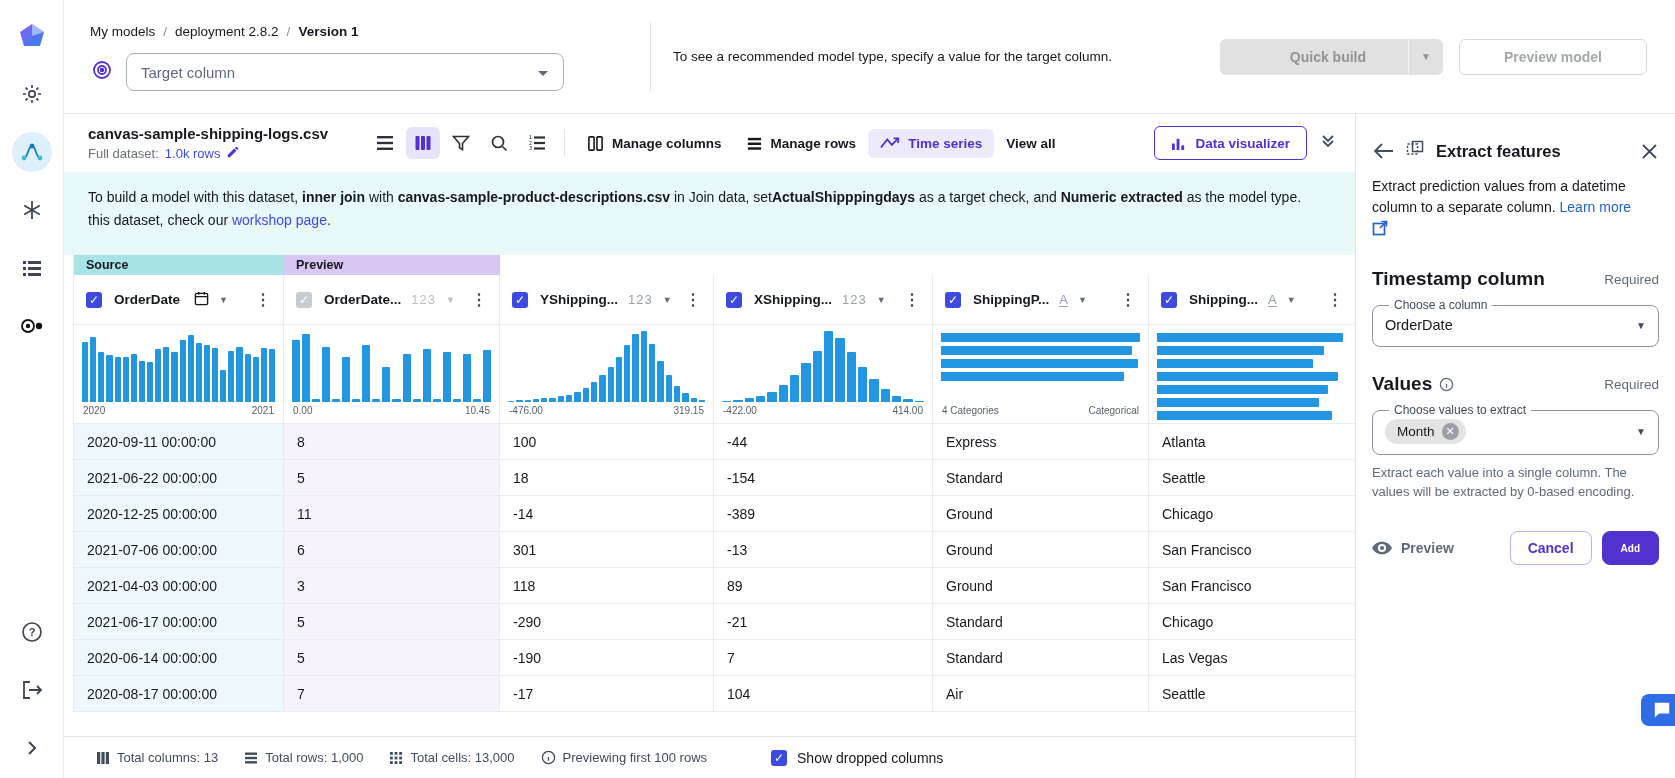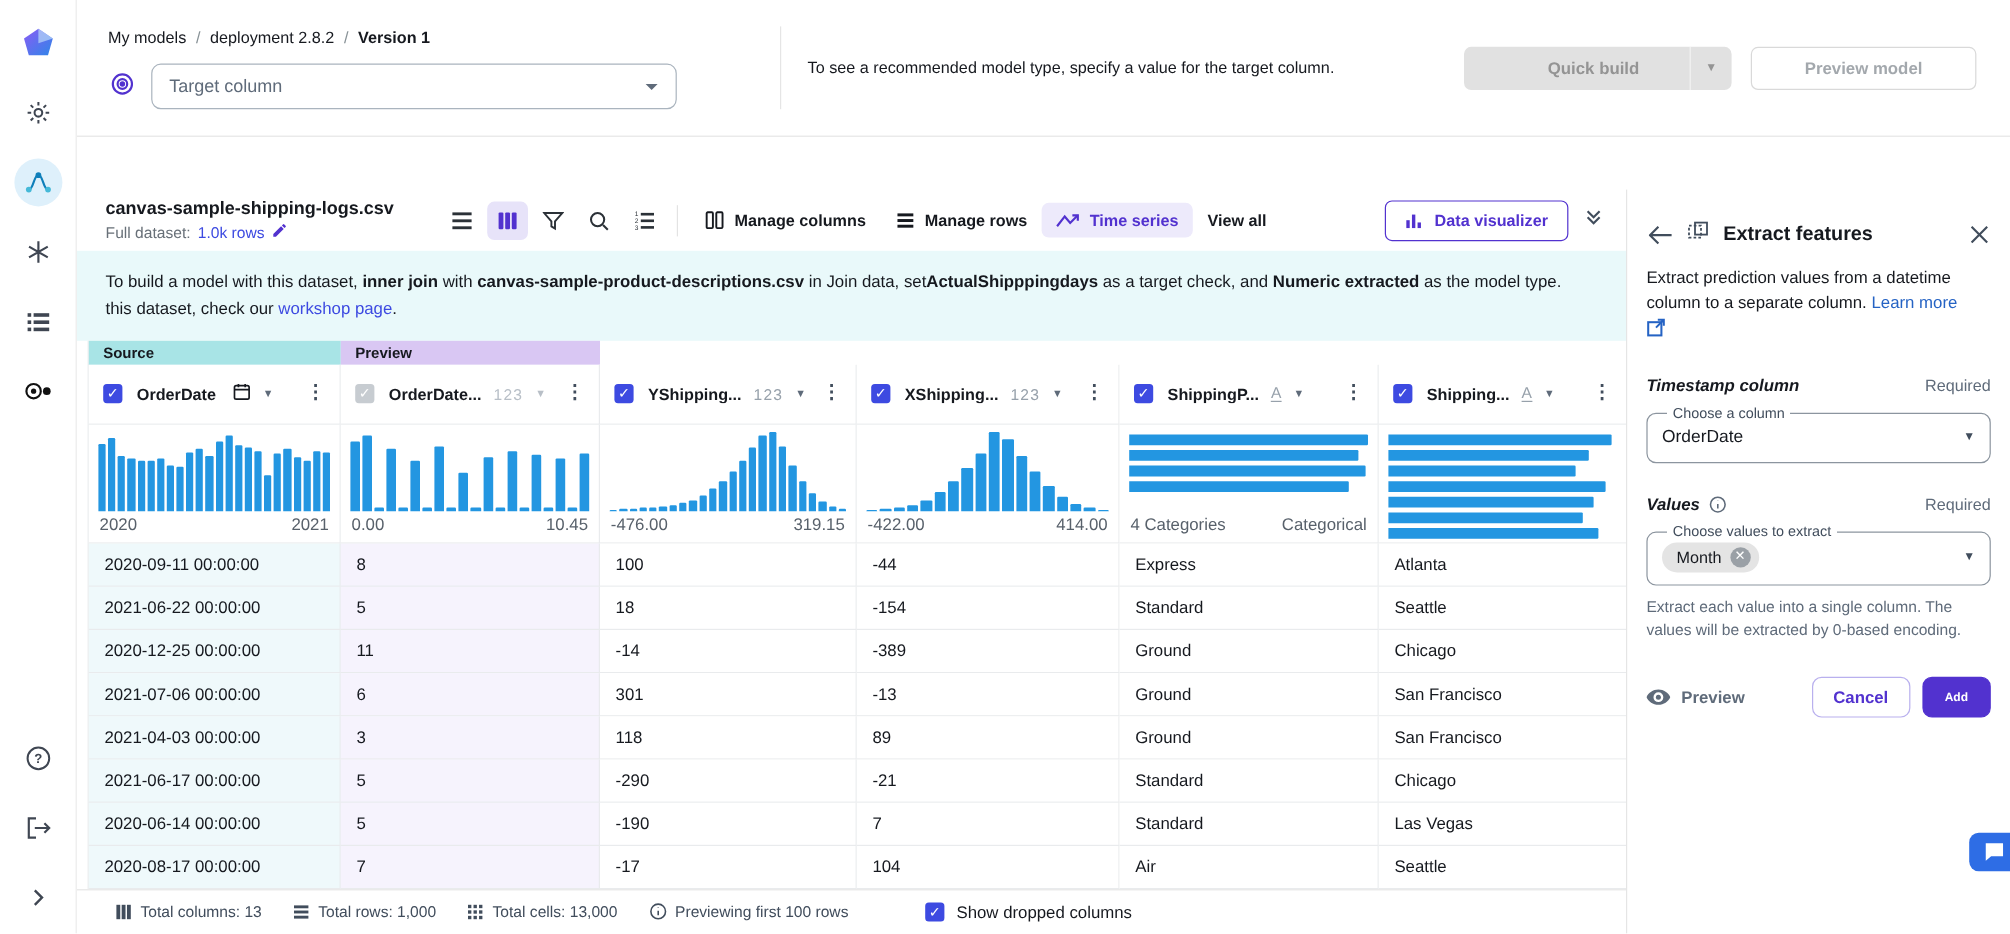"My models" .main { gap: 44px -> none }
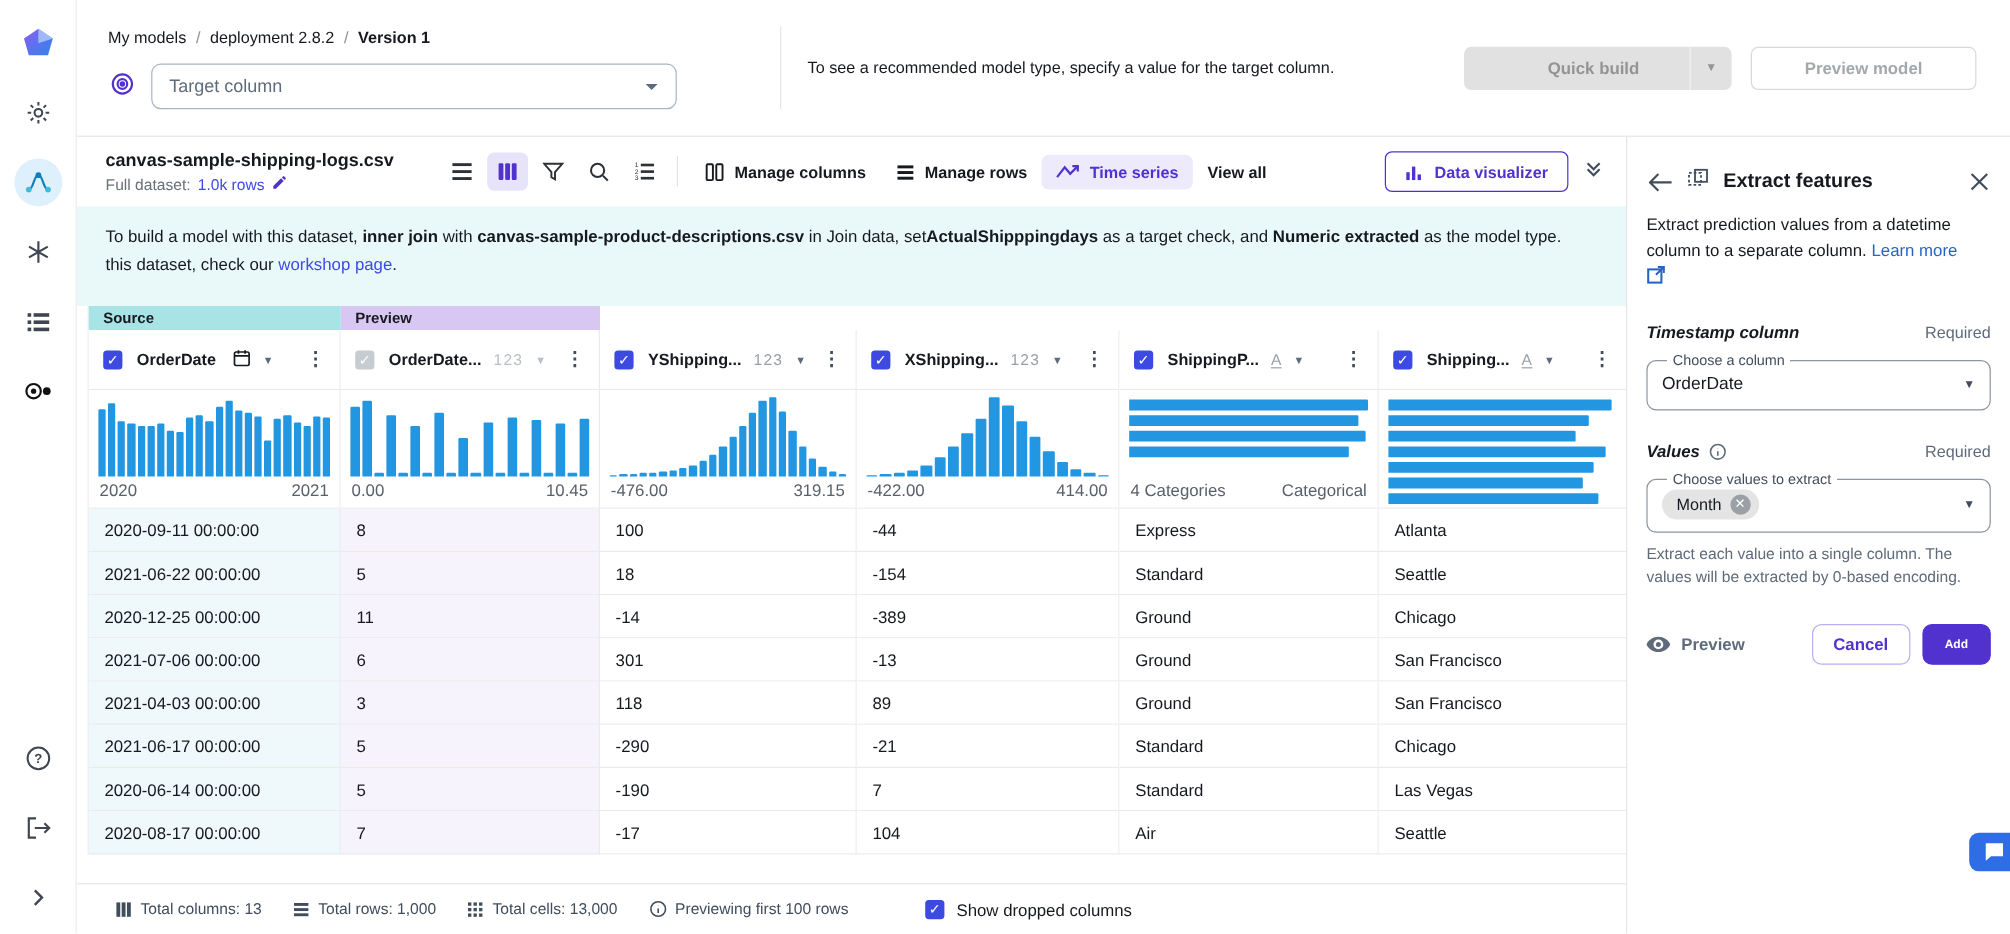"Timestamp column" .field-label { font-size: 14px -> 19px; font-style: italic -> none }
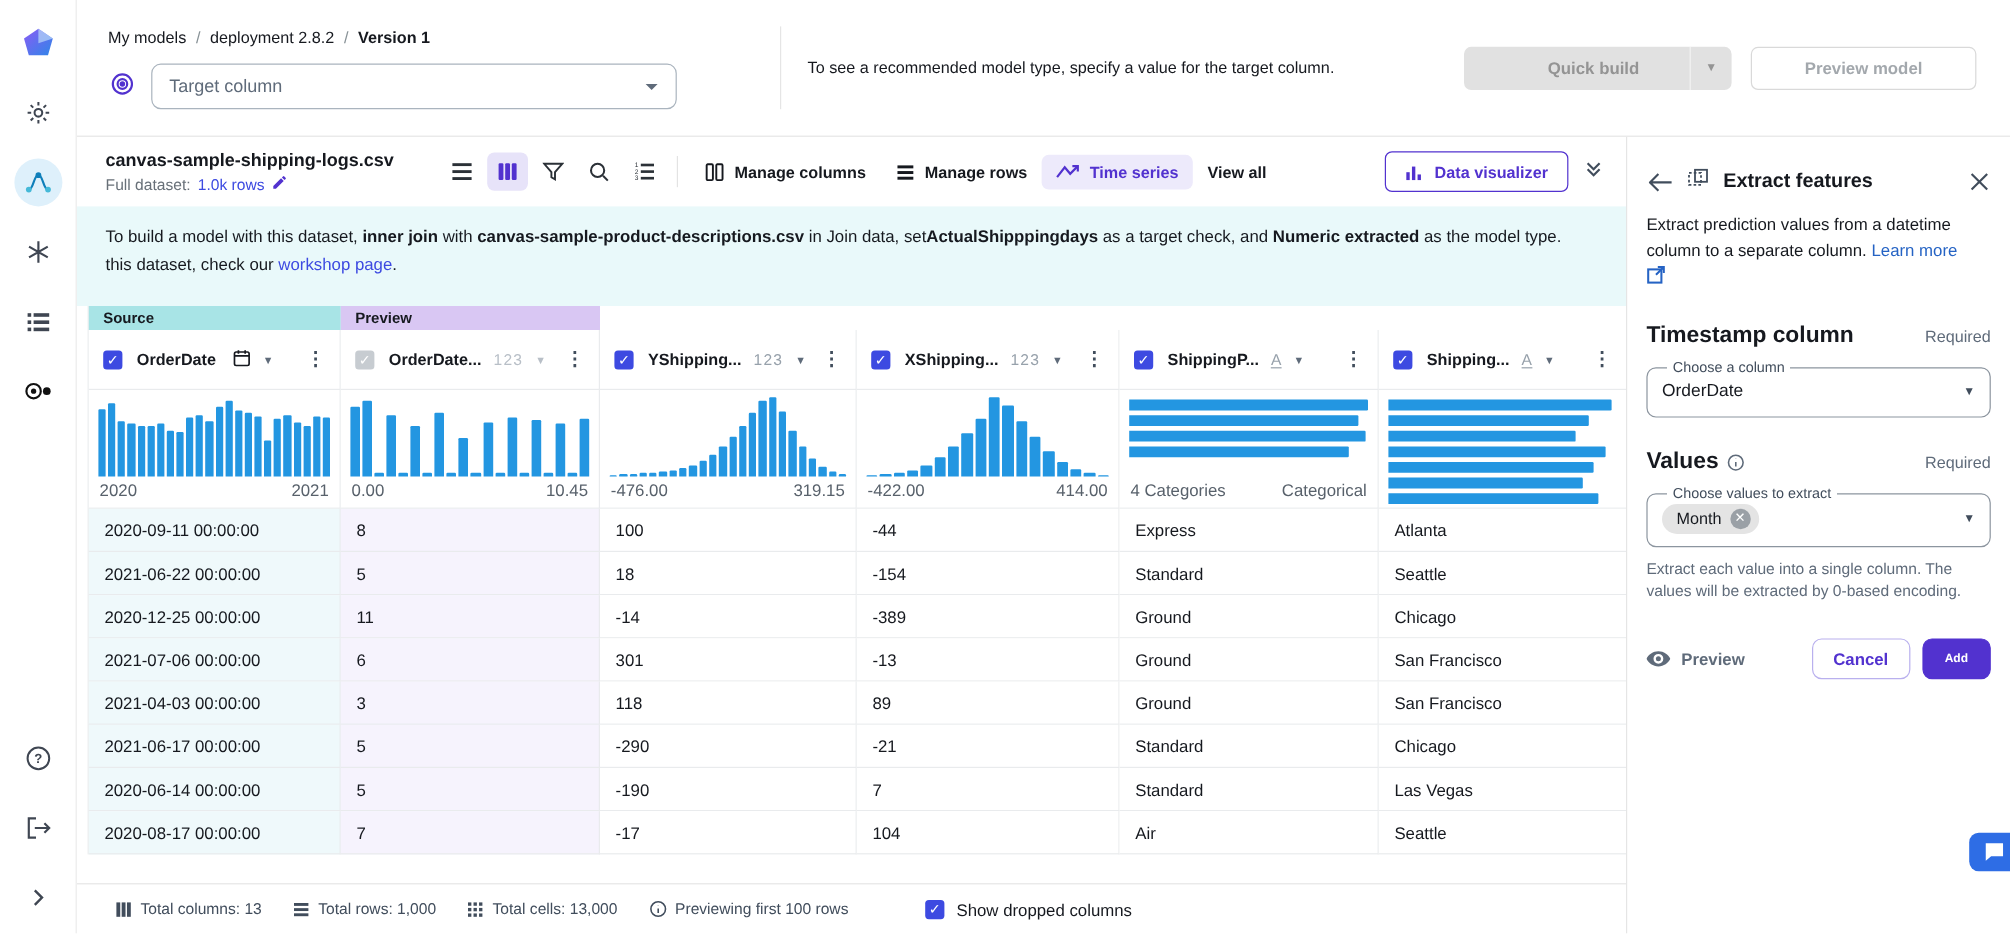"2020" .hist-range { font-size: 14px -> 10px }
